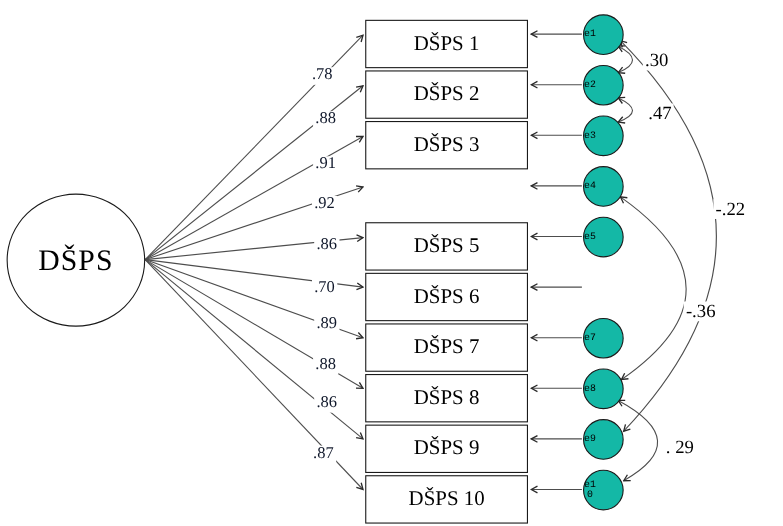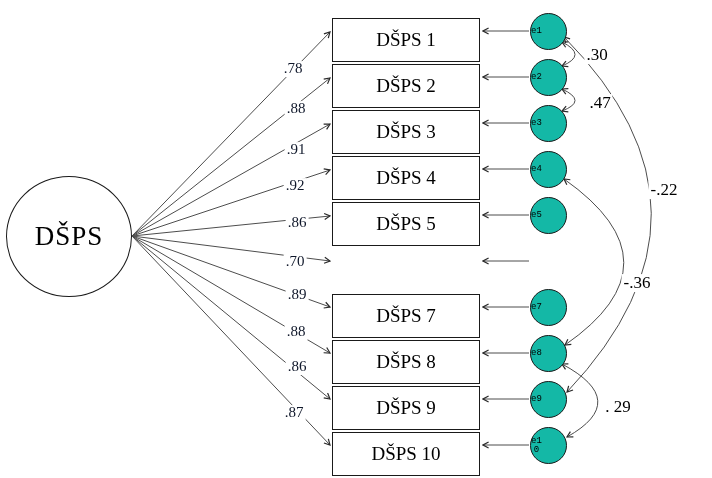"DŠPS 4" div.box { html: <div> <span>DŠPS 4</span> </div> -> none }
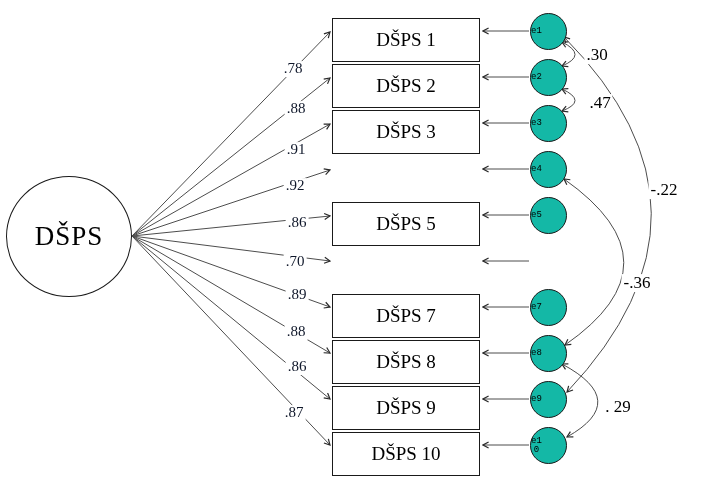"DŠPS 6" div.box { html: none -> <div> <span>DŠPS 6</span> </div> }
